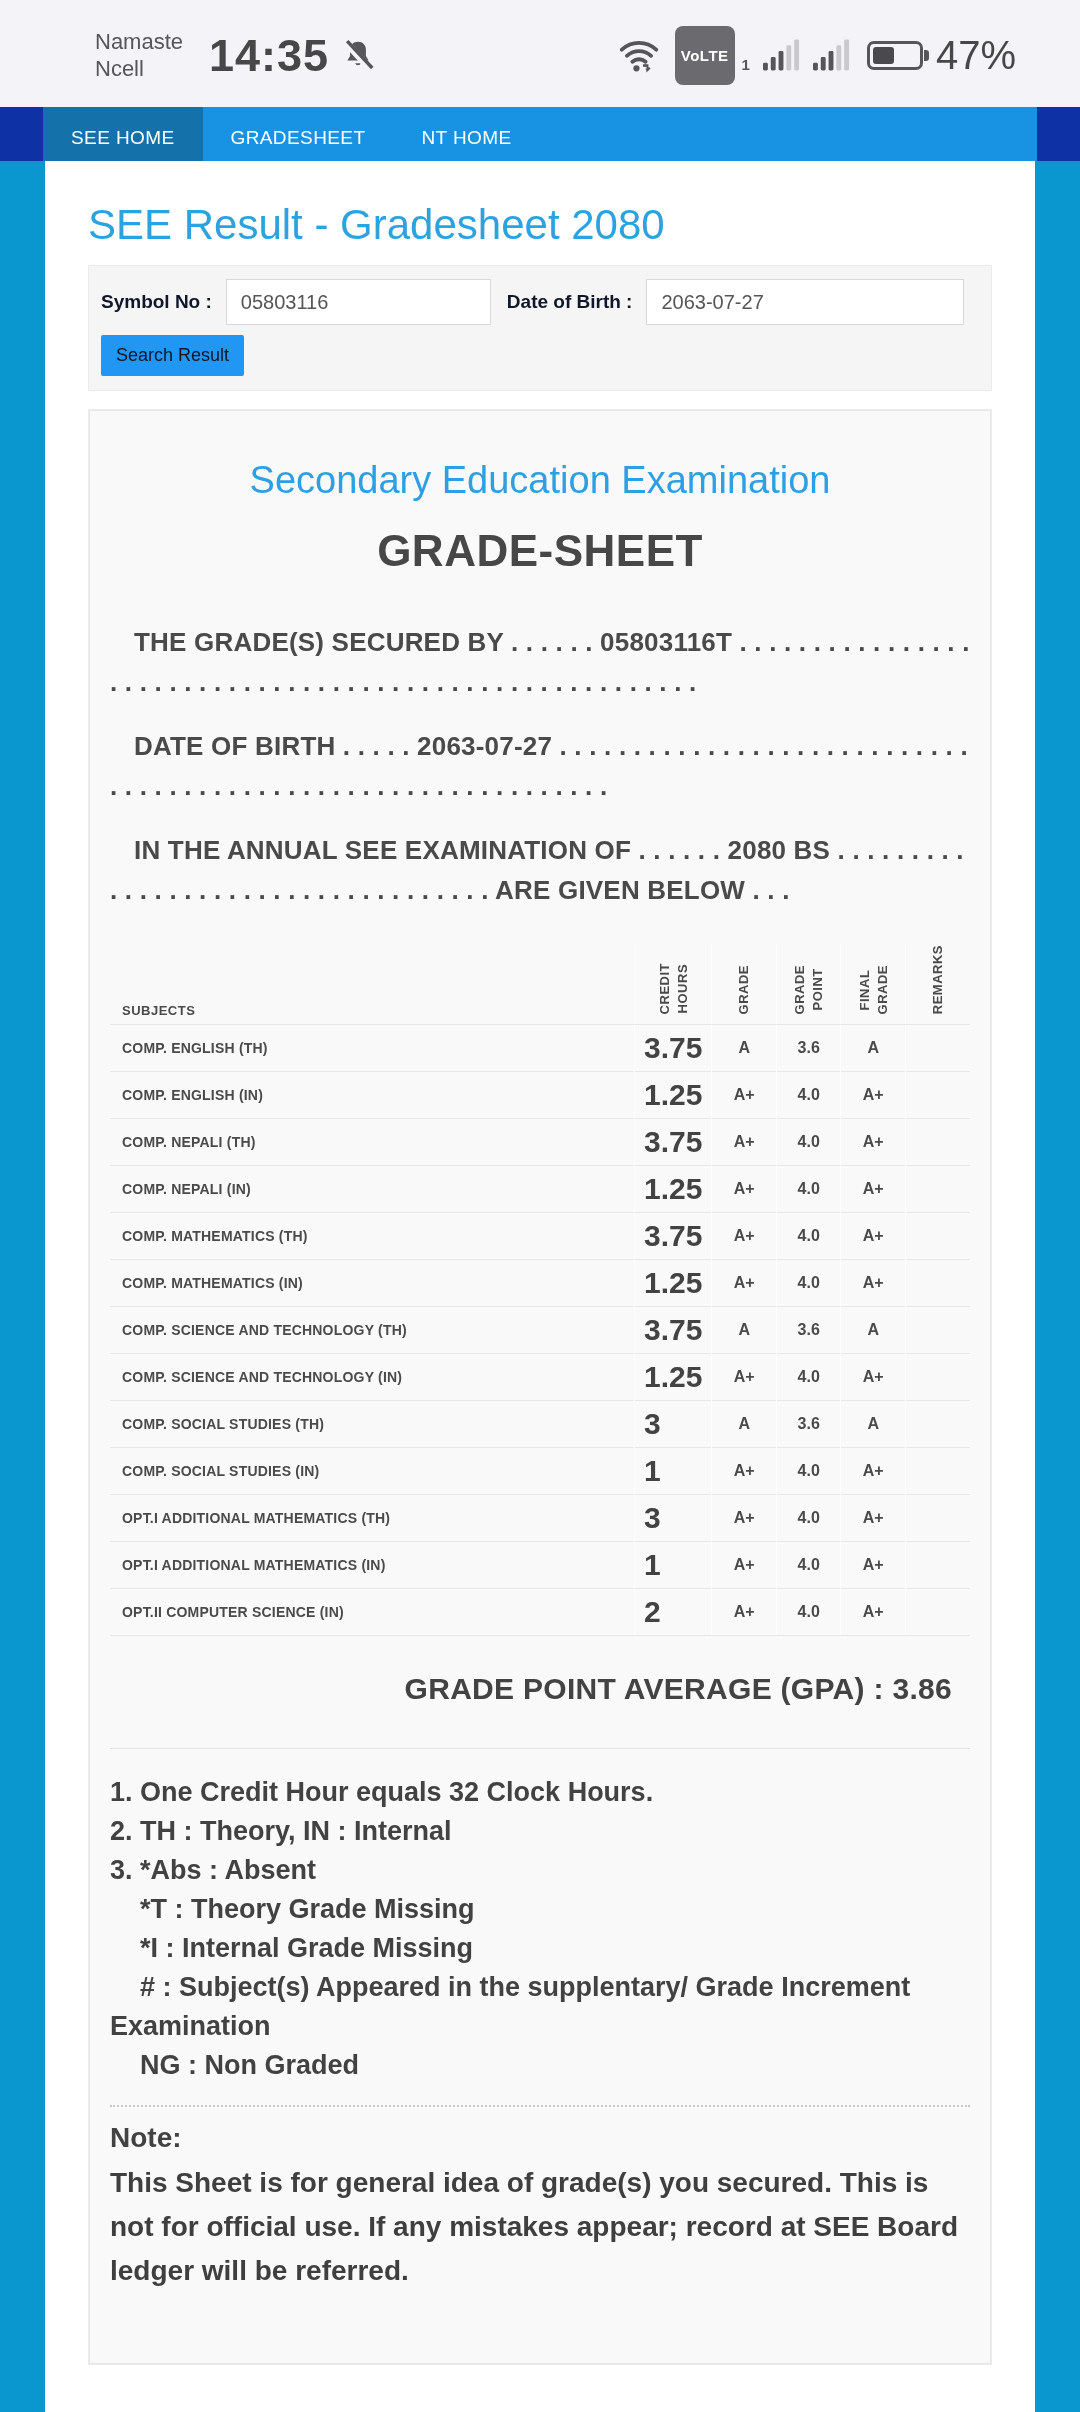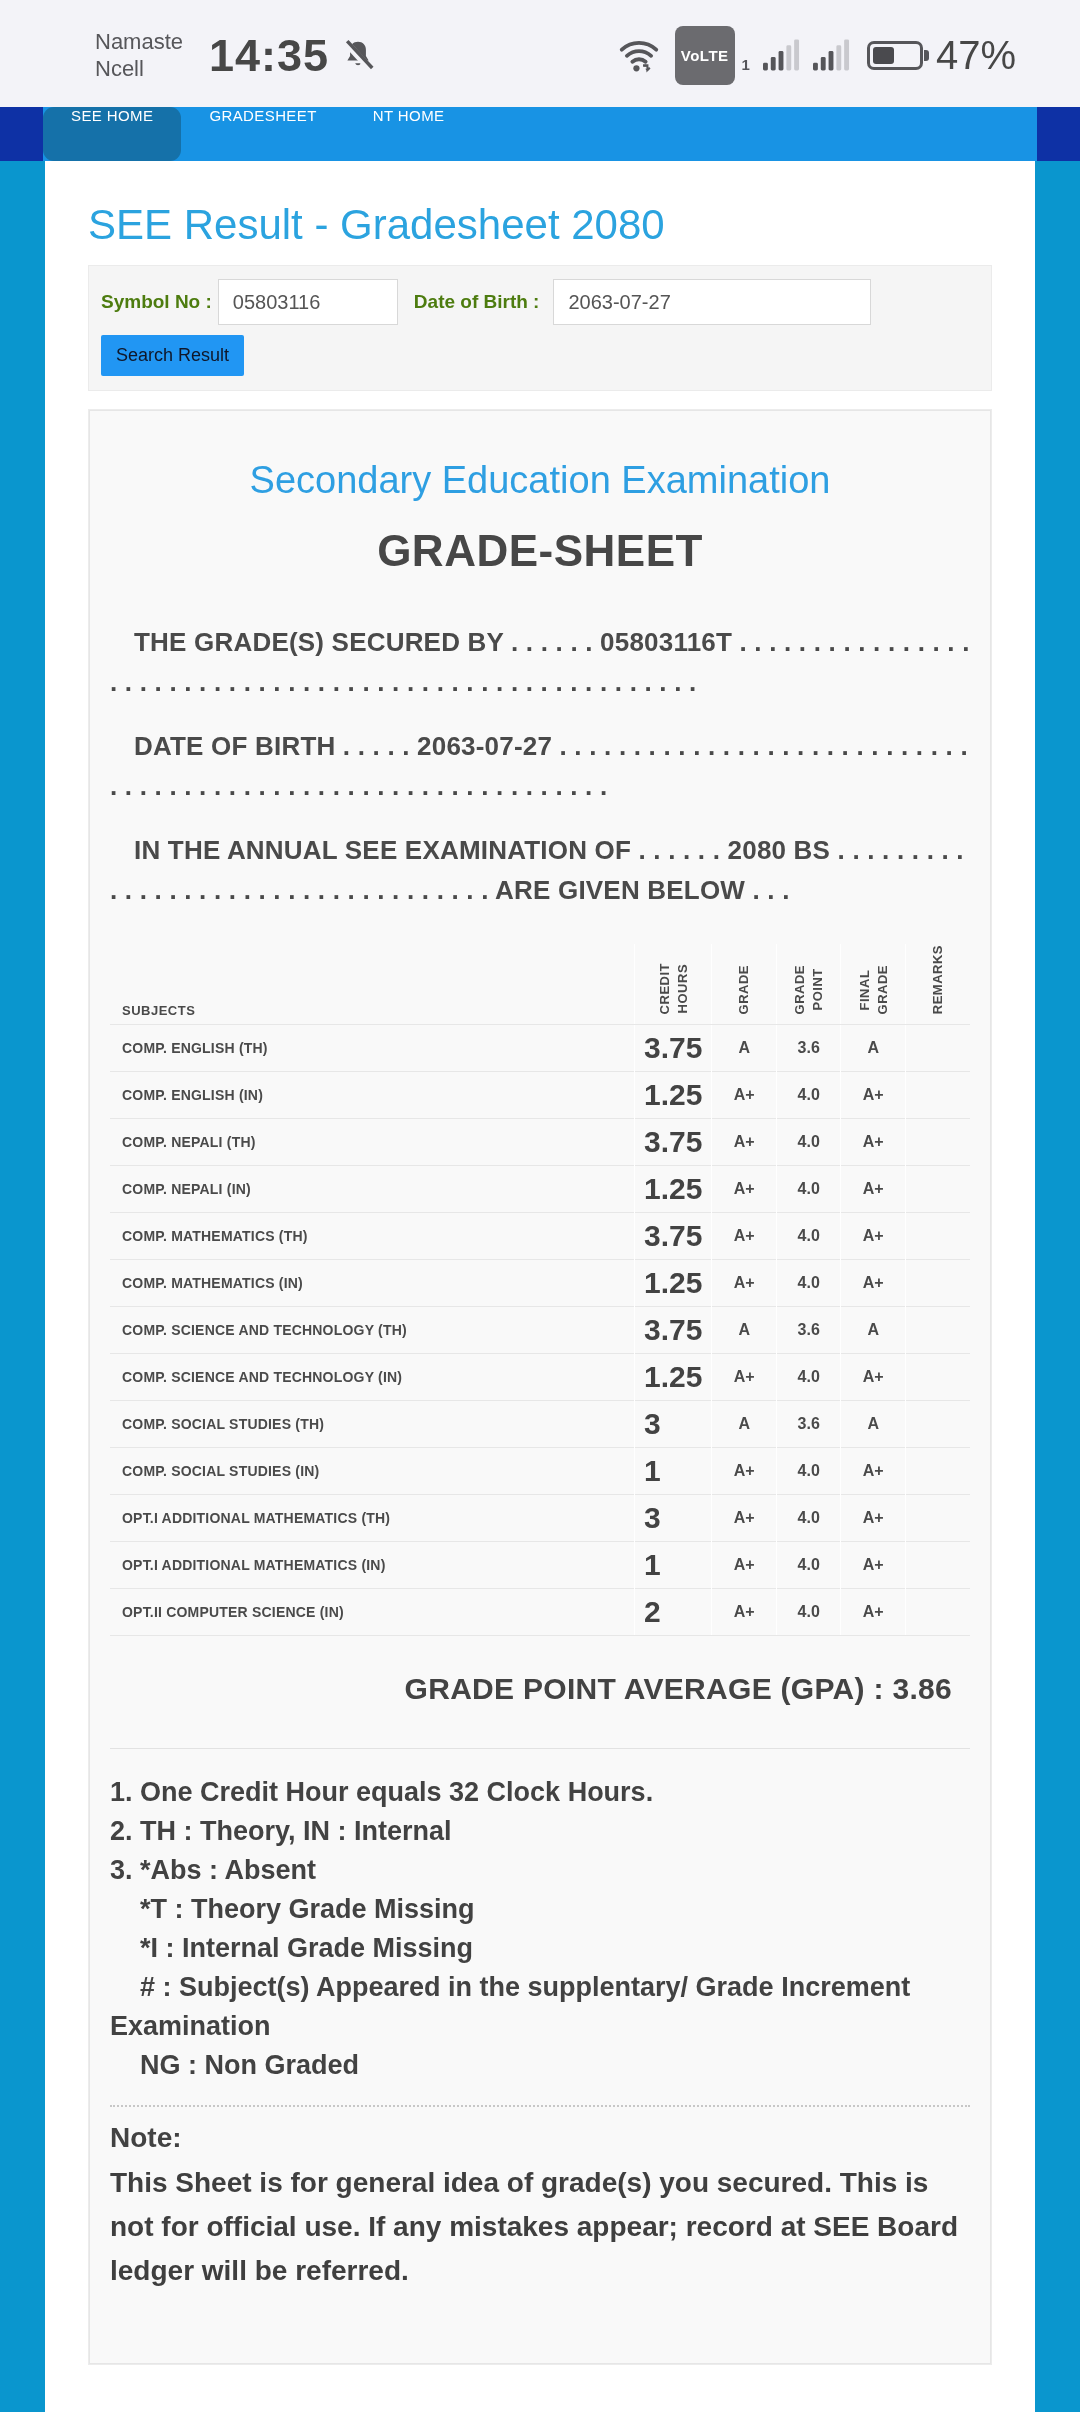"SEE HOME" .tab { border-radius: 11px -> none; font-size: 15px -> 19px; padding: 0 28px 0 -> 20px 28px 0 }
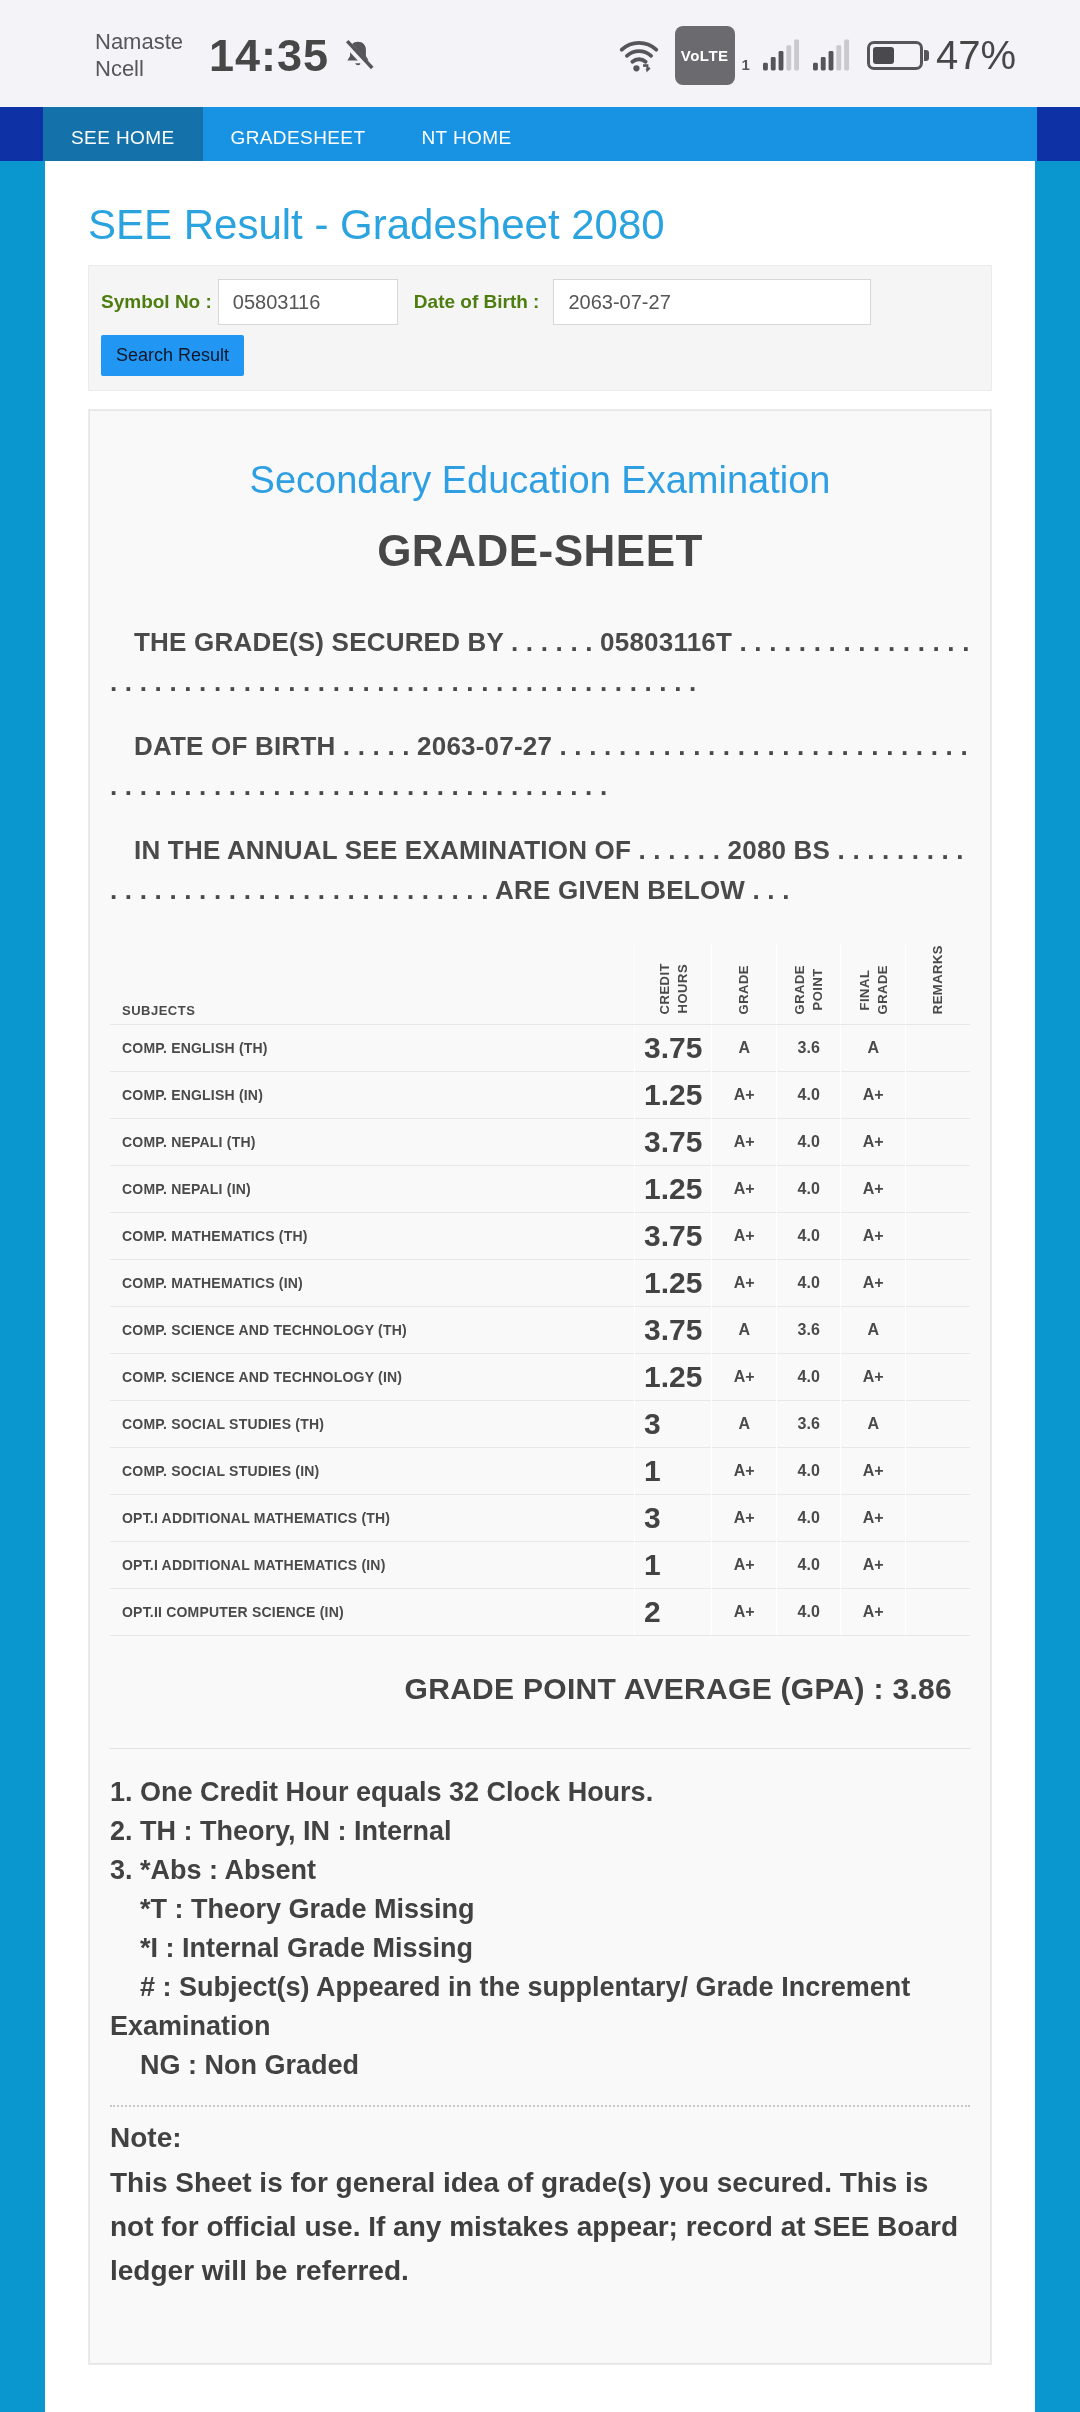"Symbol No :" .form-label { color: #4d7c0f -> #0f172a }
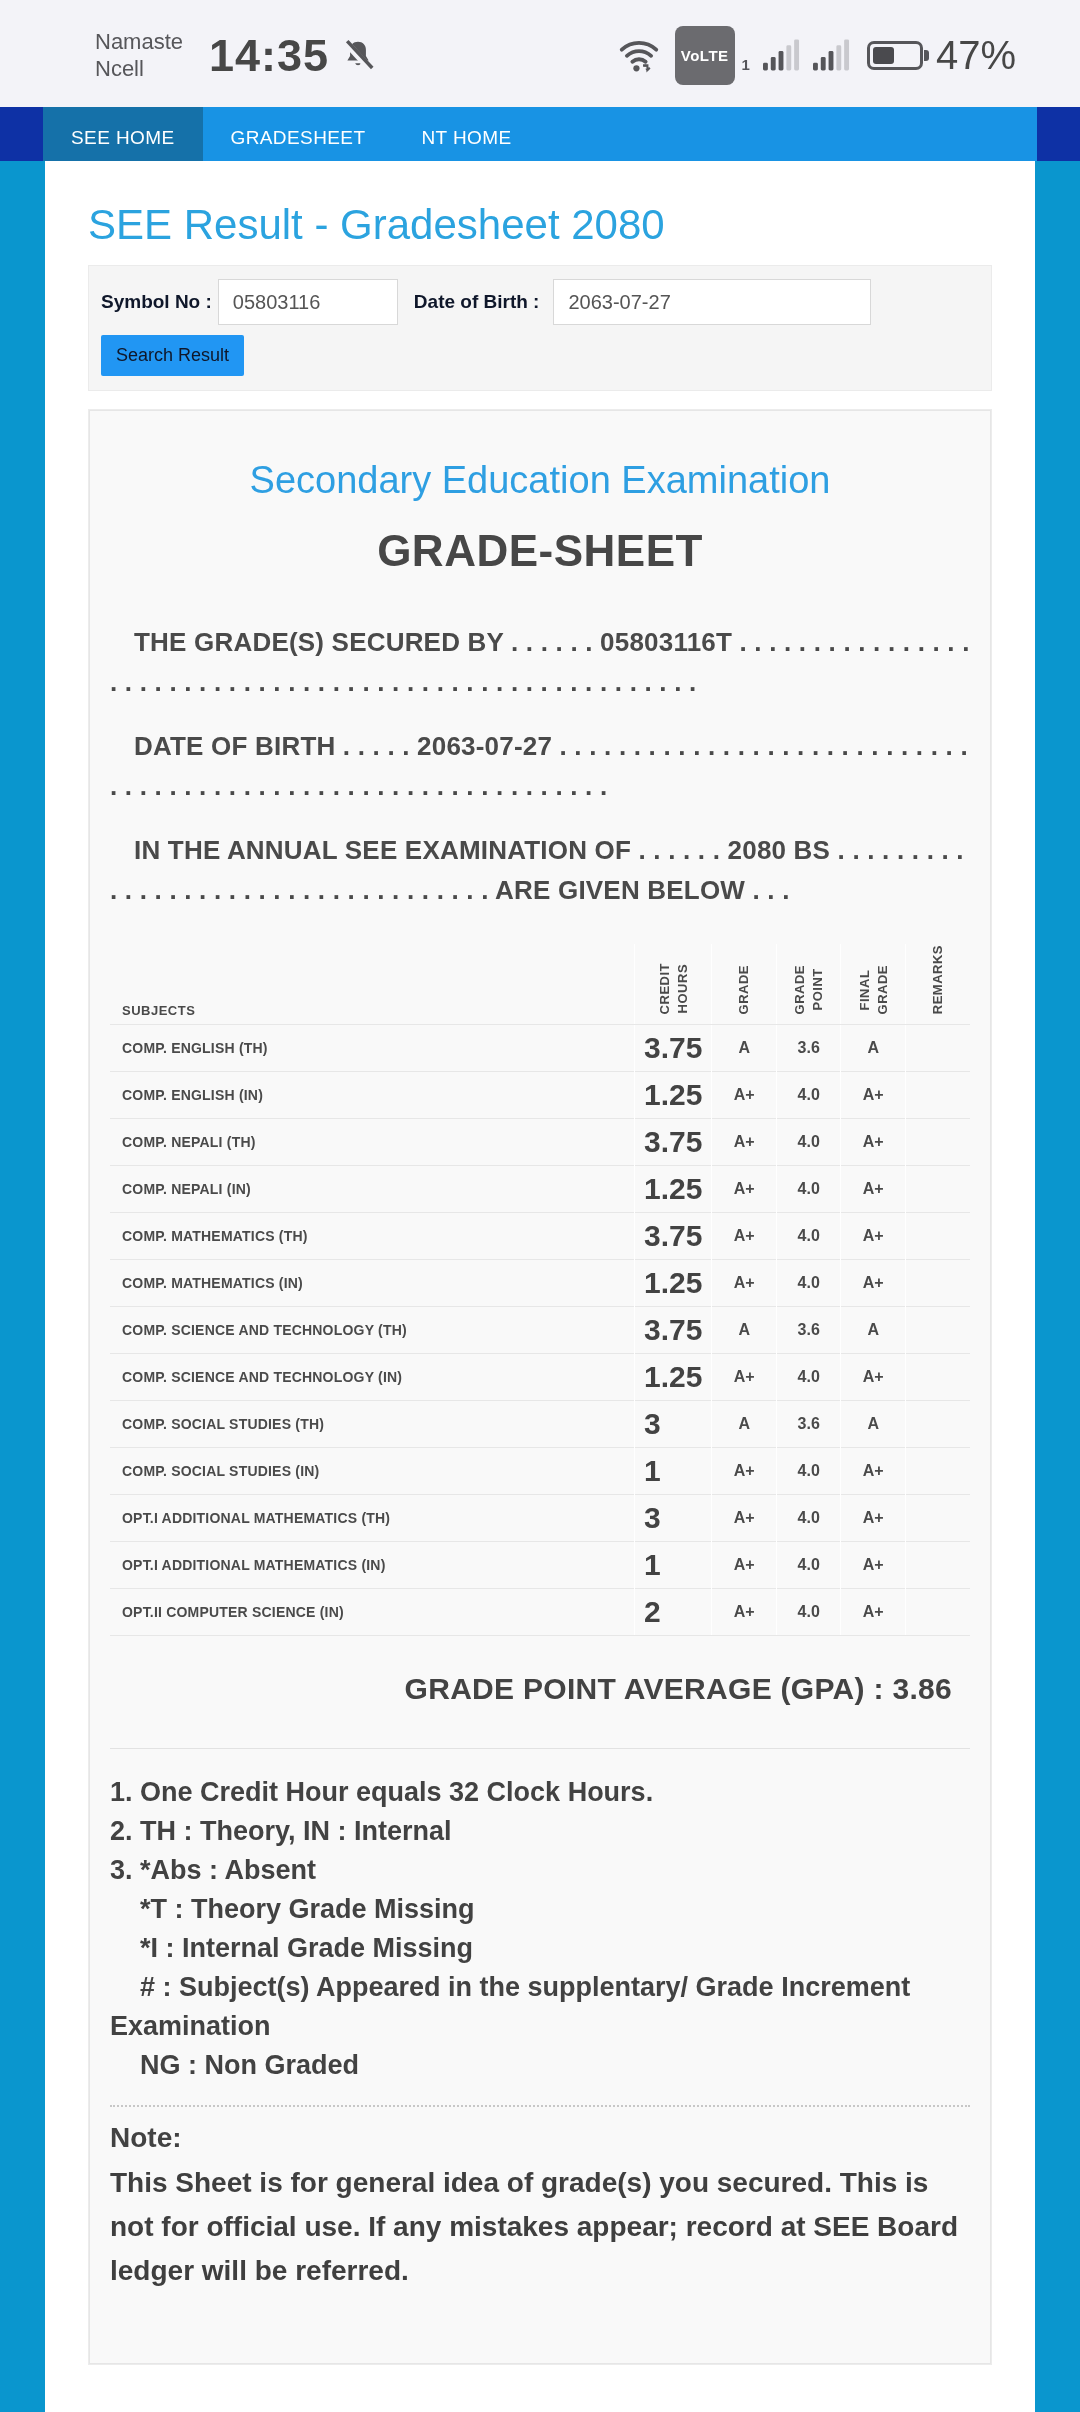"05803116" .inp.symbol { margin-left: 6px -> 14px; width: 180px -> 265px }
